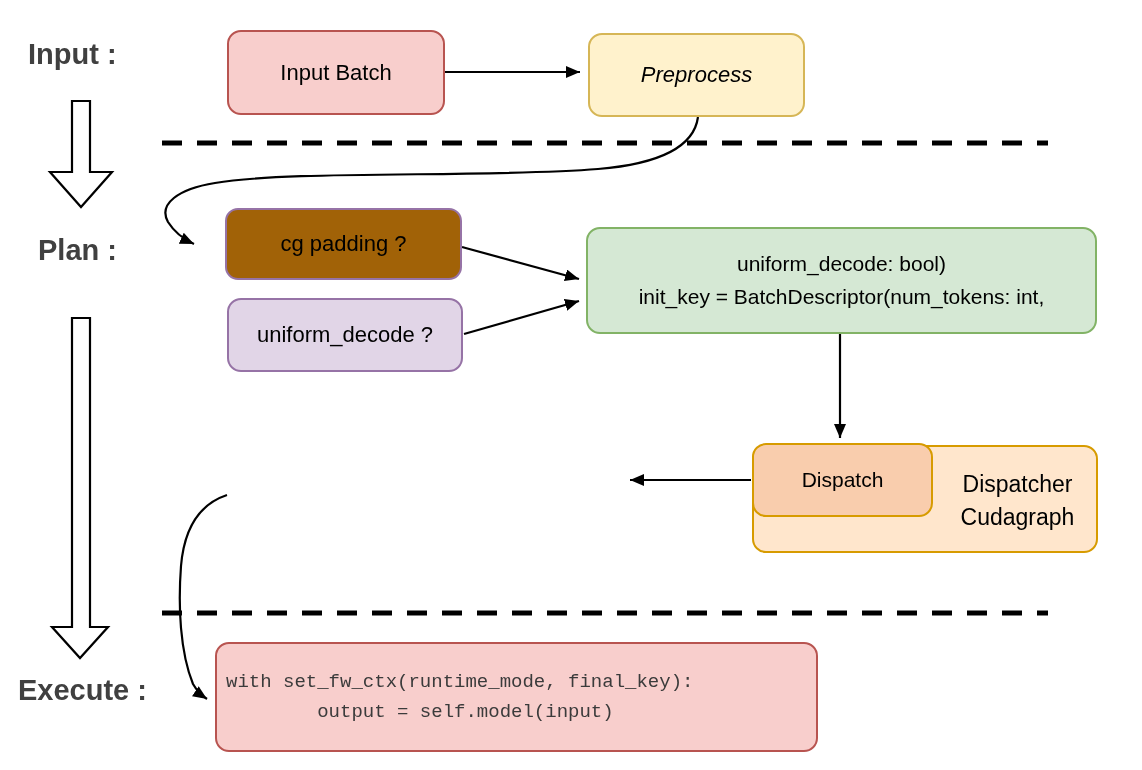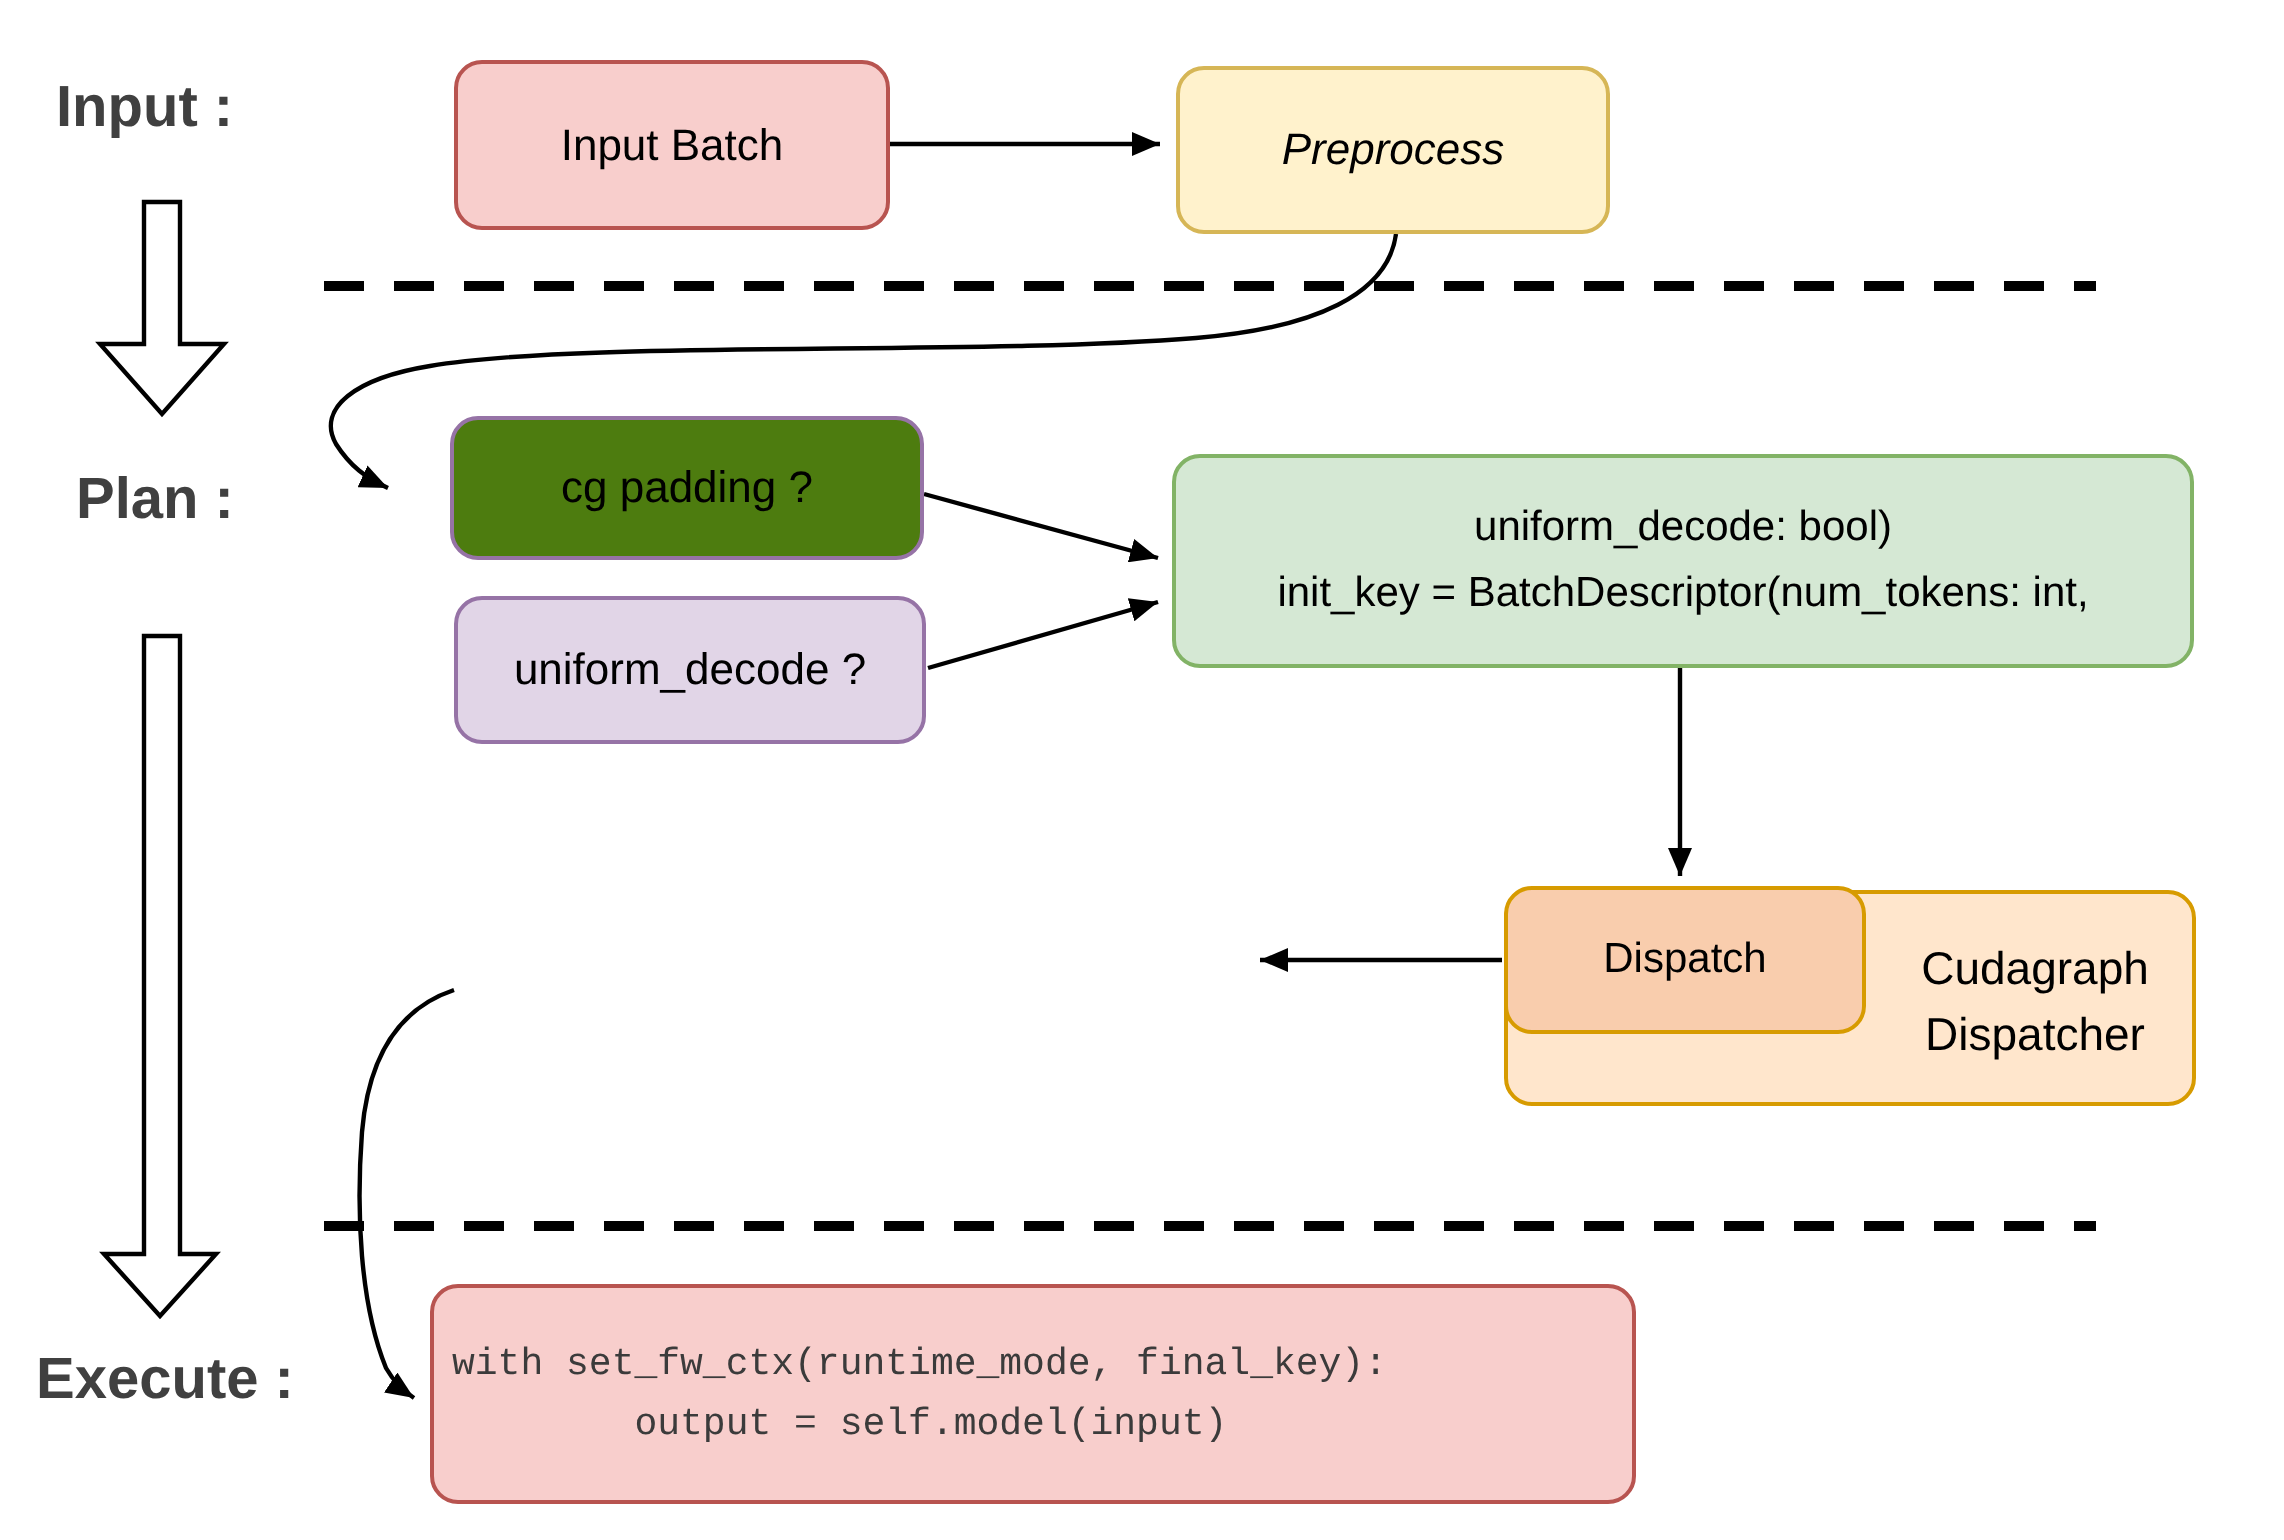"cg padding ?" div.node { background-color: #4d7c0f -> #a16207; border-radius: none -> 13px }
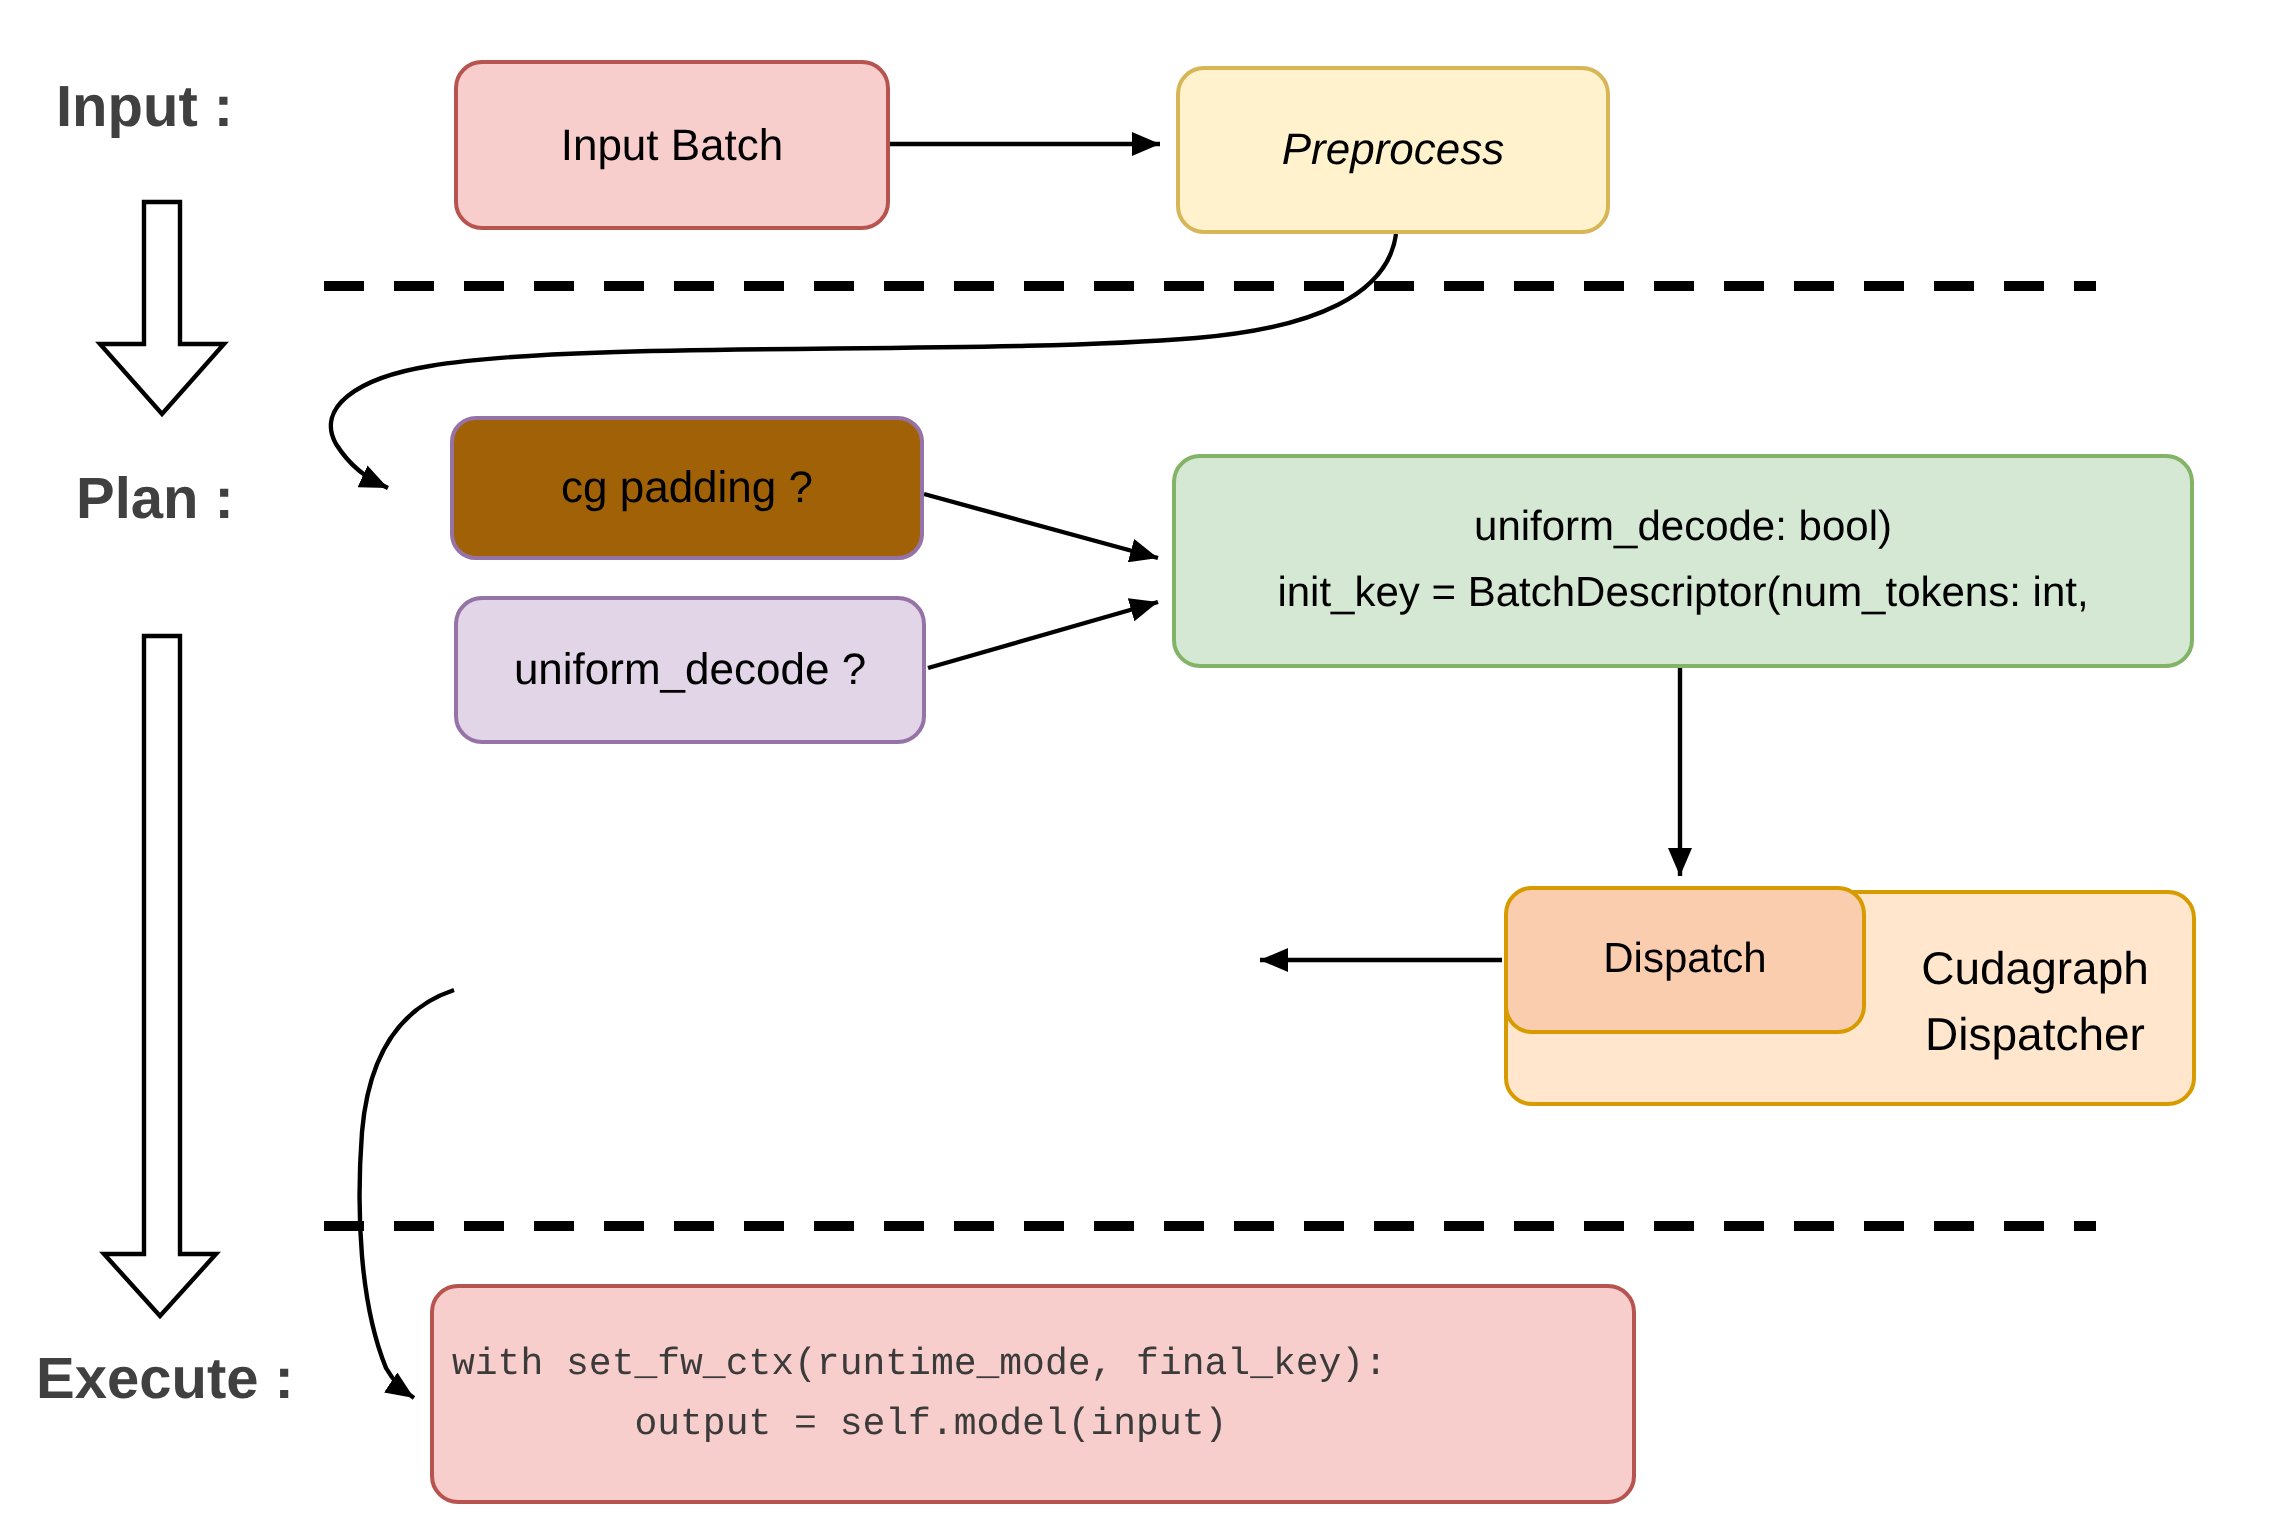"Cudagraph" span { order: before "Dispatcher" -> after "Dispatcher" }
